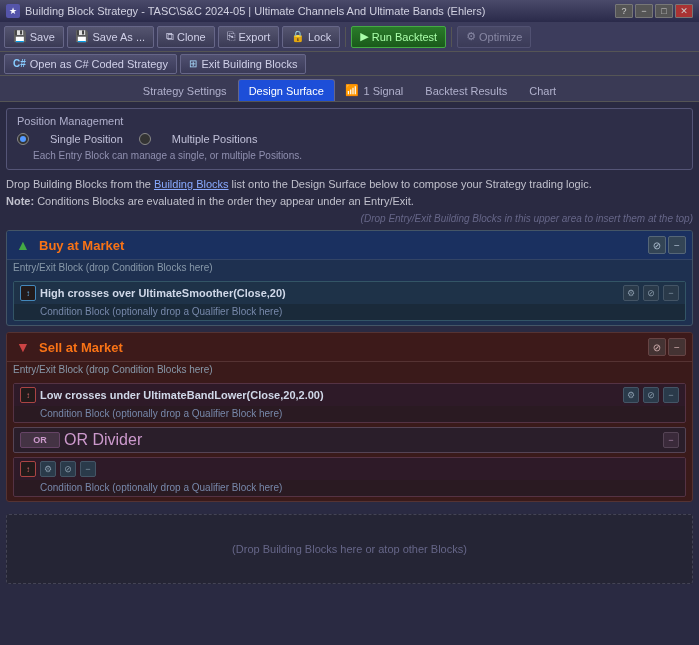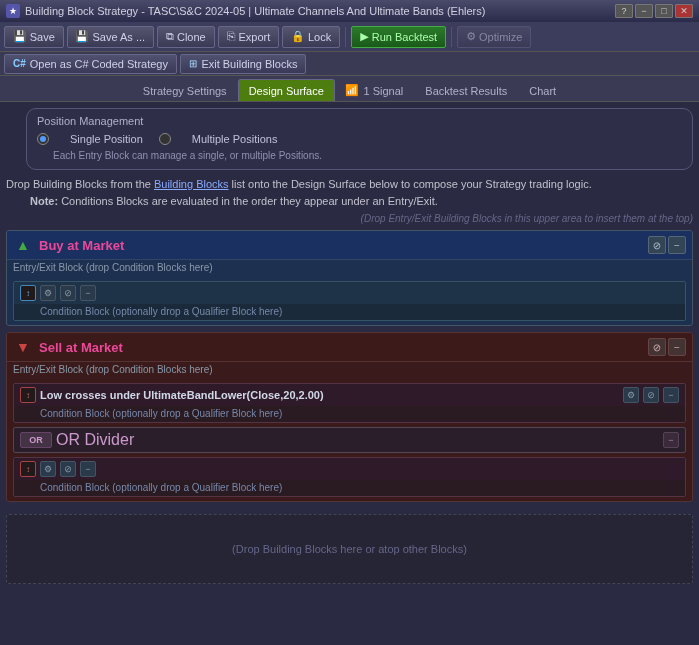"Design Surface" .tab.active { background: #4d7c0f -> #1d4ed8 }
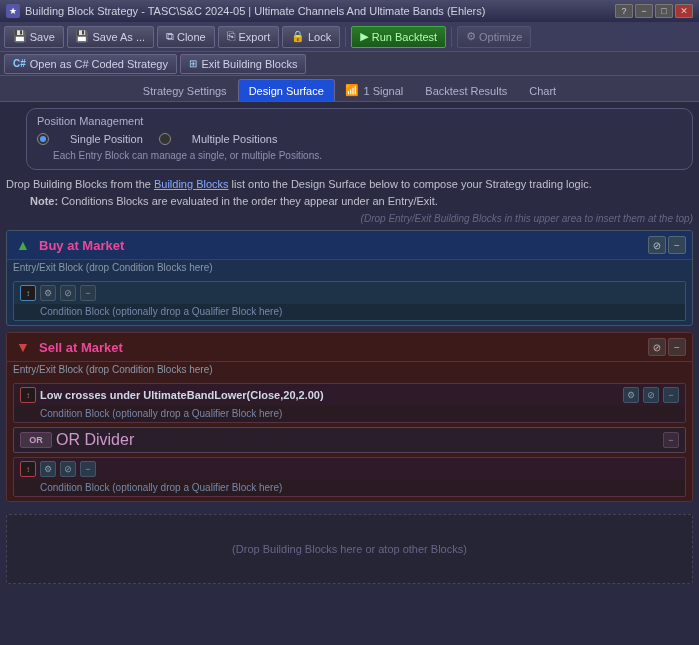"Position Management" .pos-mgmt-box { border-radius: 10px -> 3px; margin-left: 20px -> none }
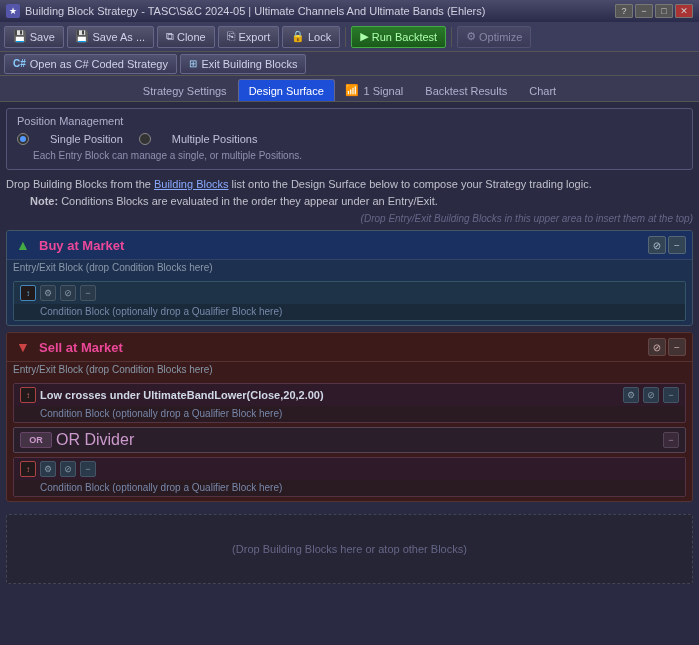"Note:" span { margin-left: 24px -> none }
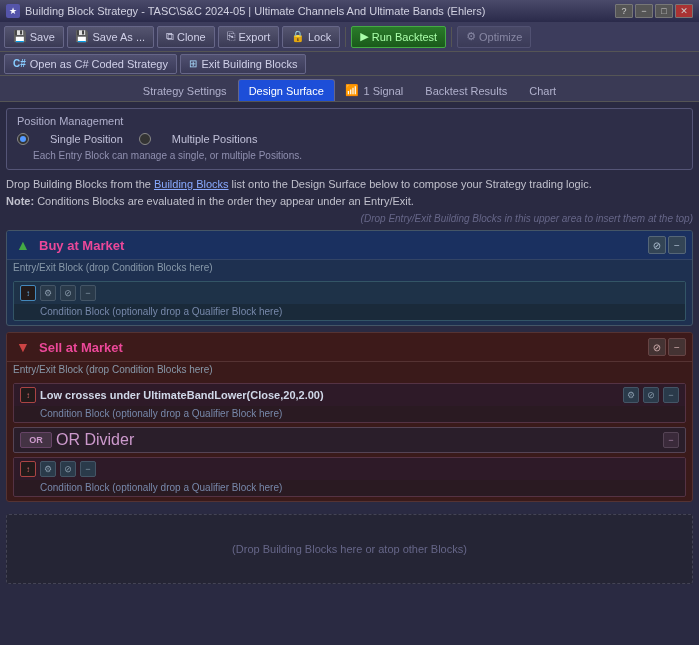"Buy at Market" .block-title { color: #ec4899 -> #f97316 }
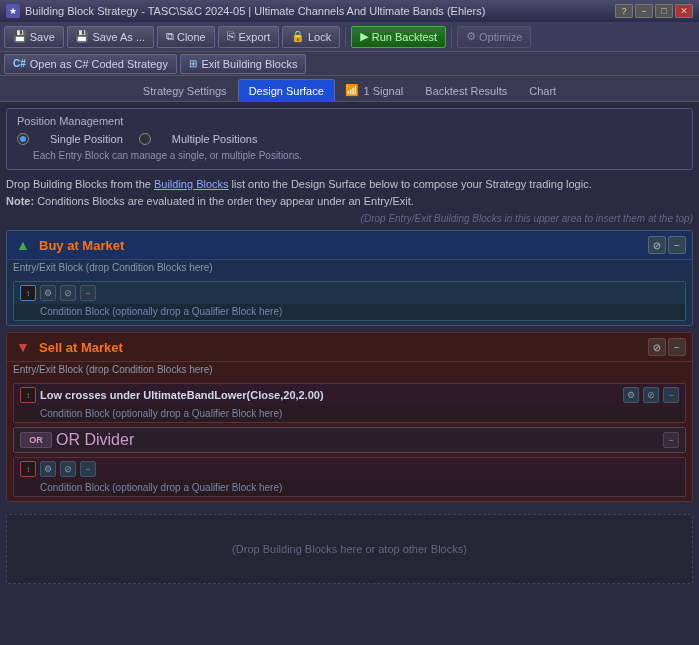"High crosses over" span.cond-title { html: none -> <span>High crosses over UltimateSmoother(Close,20)</span> }
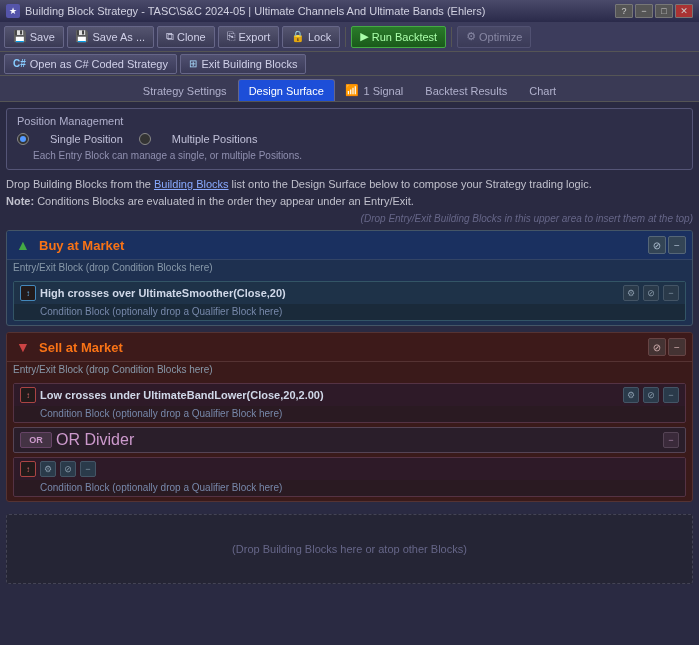"OR" .or-icon { width: 32px -> 40px }
